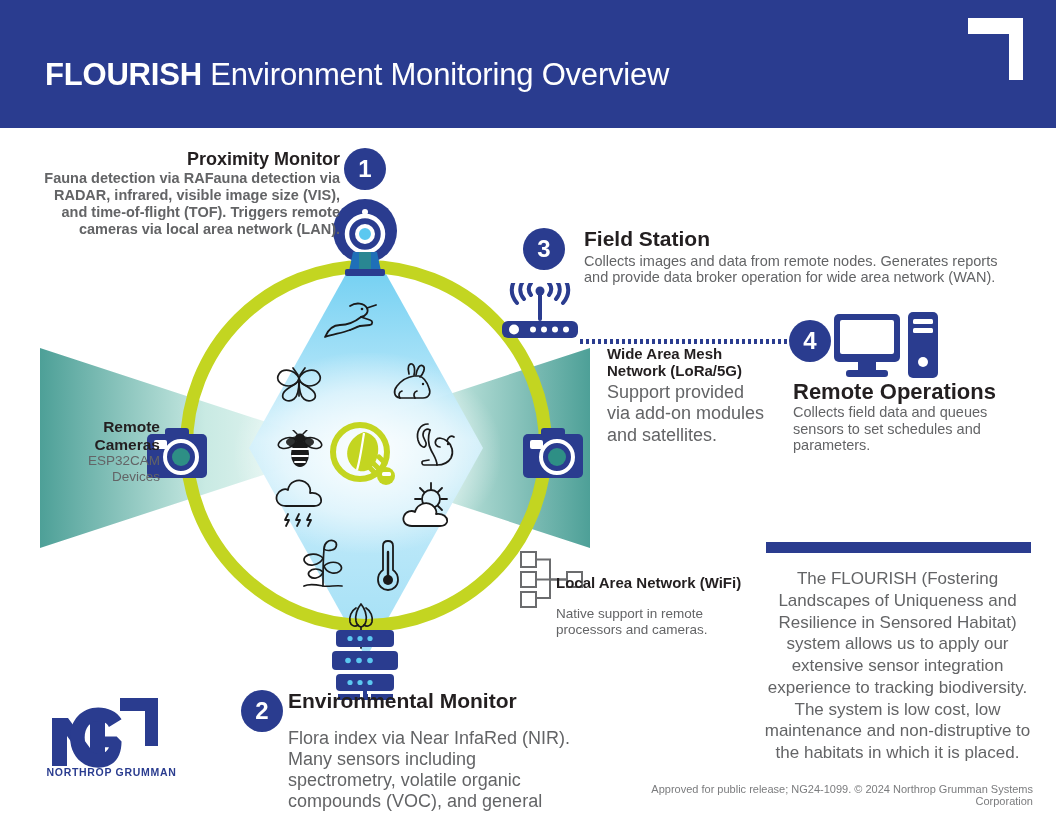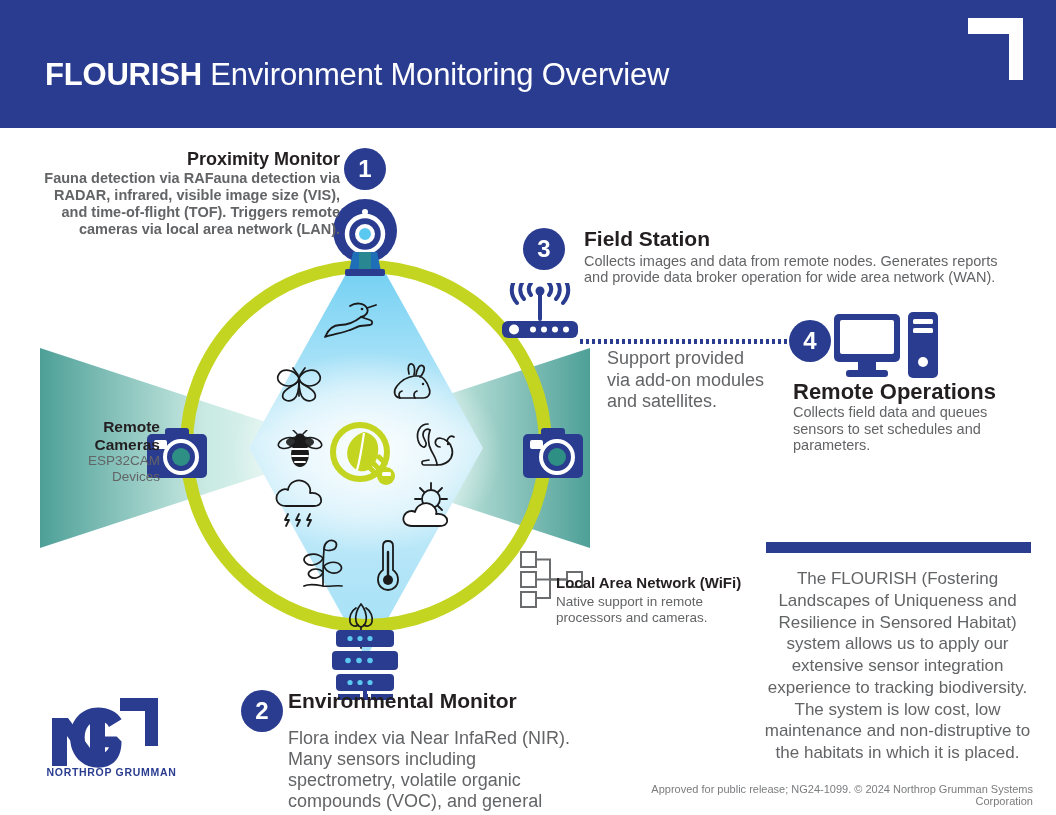"Wide Area Mesh Network (LoRa/5G)" div.h { html: none -> <div>Wide Area Mesh Network (LoRa/5G)</div> }
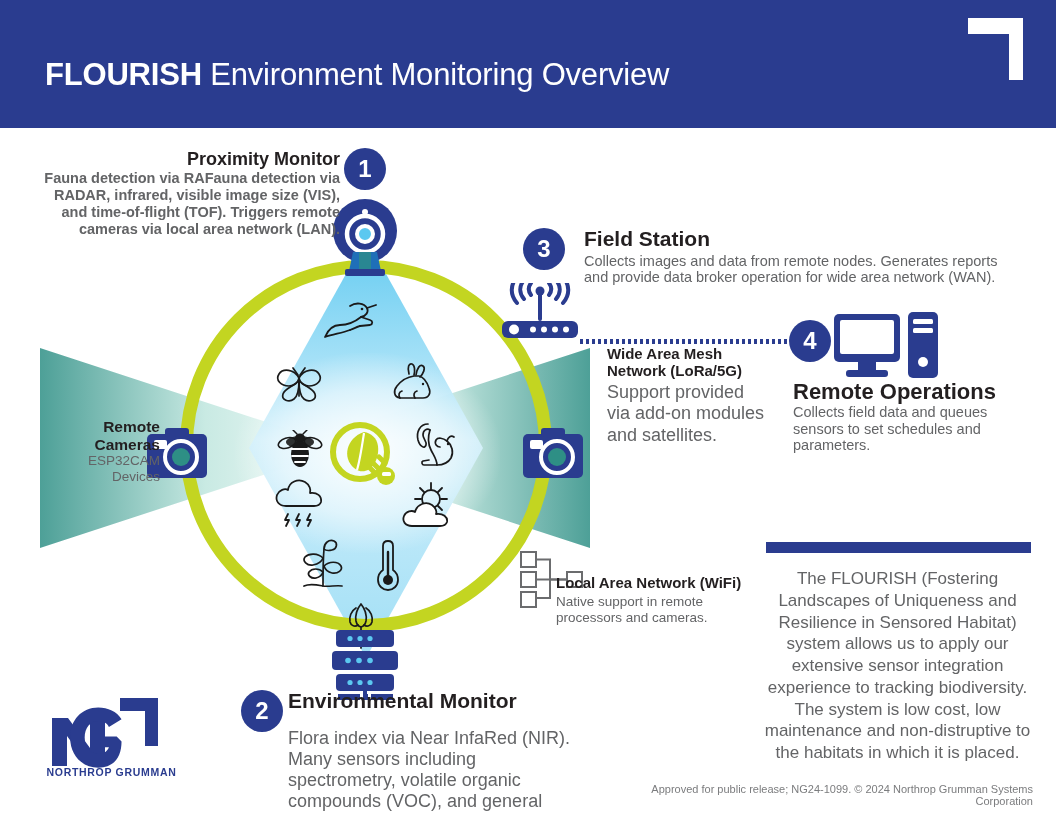"Native support in remote processors" .blk-lan .p { margin-top: 2px -> 14px }
